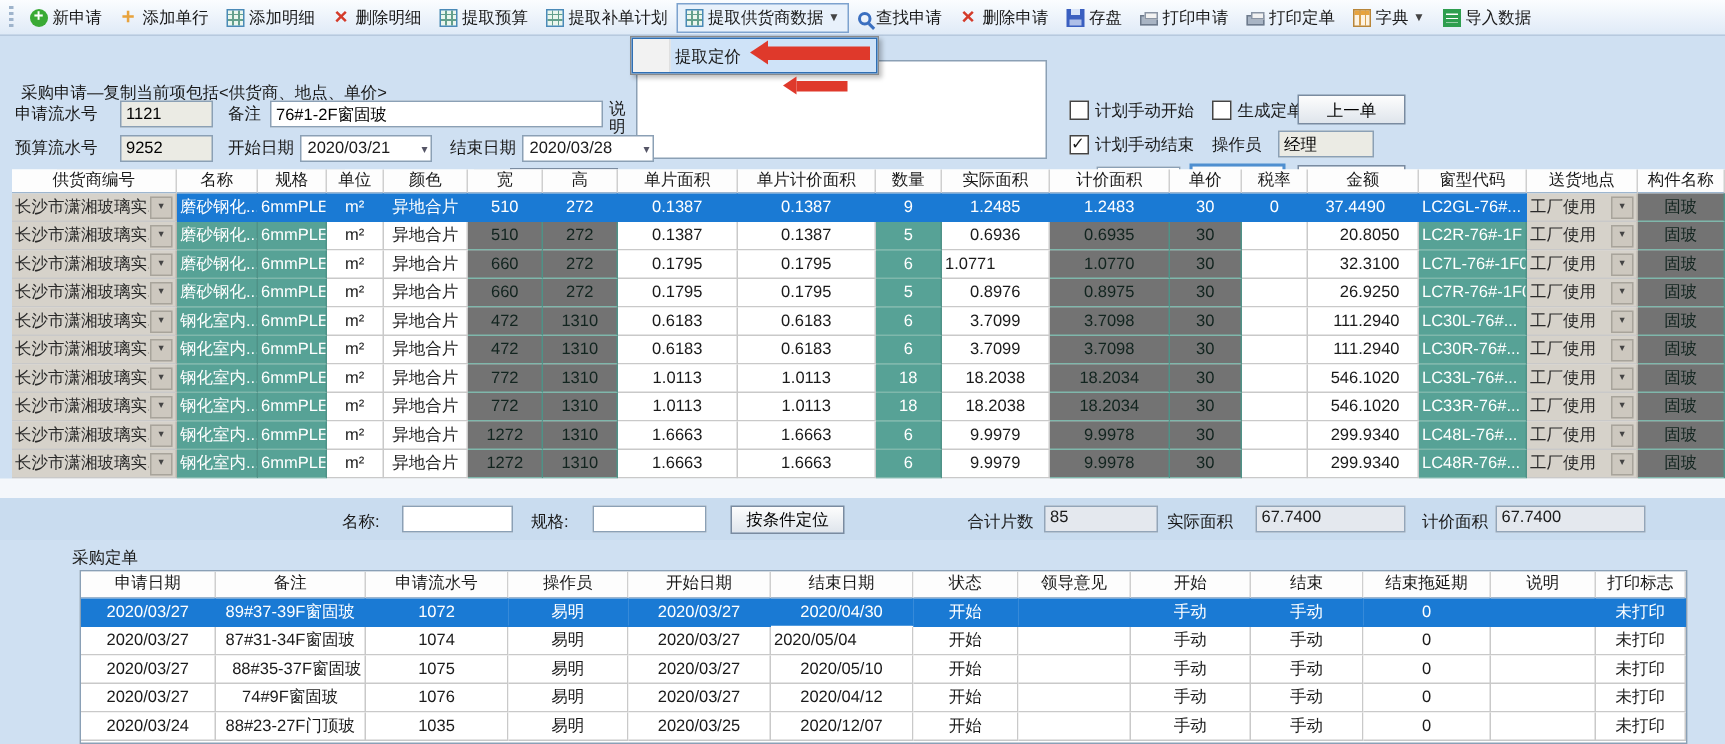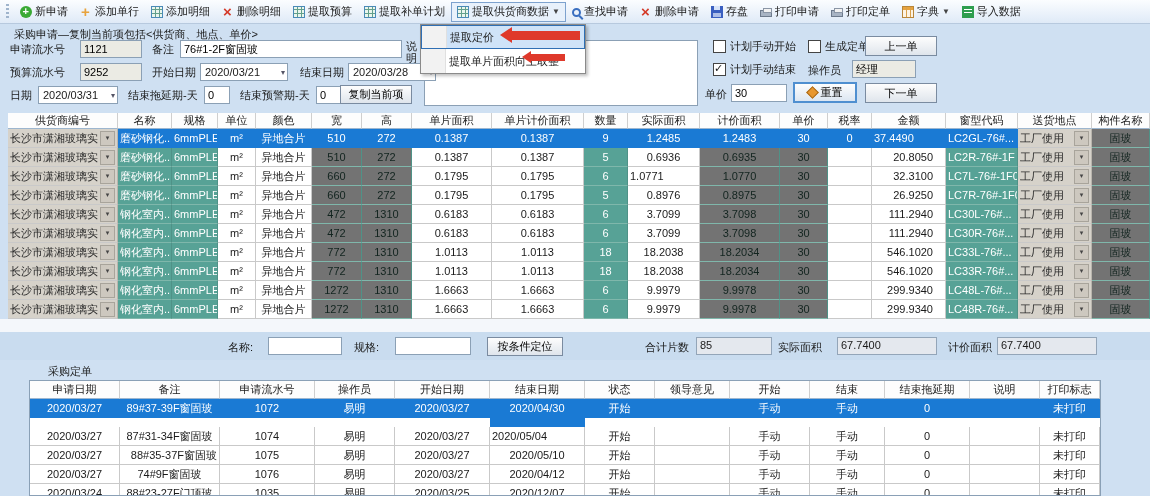"采购申请—复制当前项包括<供货商、地点、单价>" .fa-el { margin-top: none -> 27px }
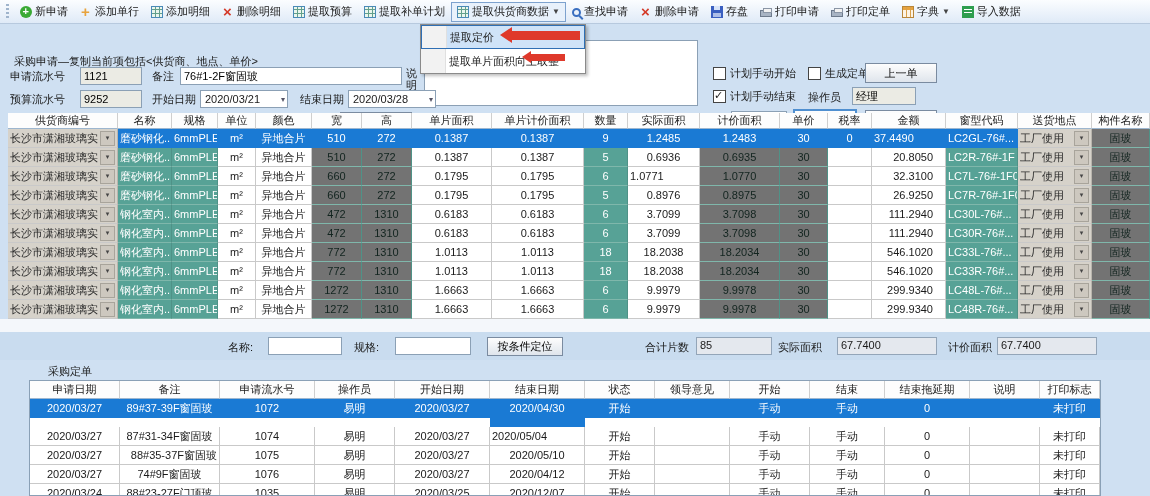"提取单片面积向上取整" div.menu-item { html: <div> <span></span> <span>提取单片面积向上取整</span> </div> -> none }
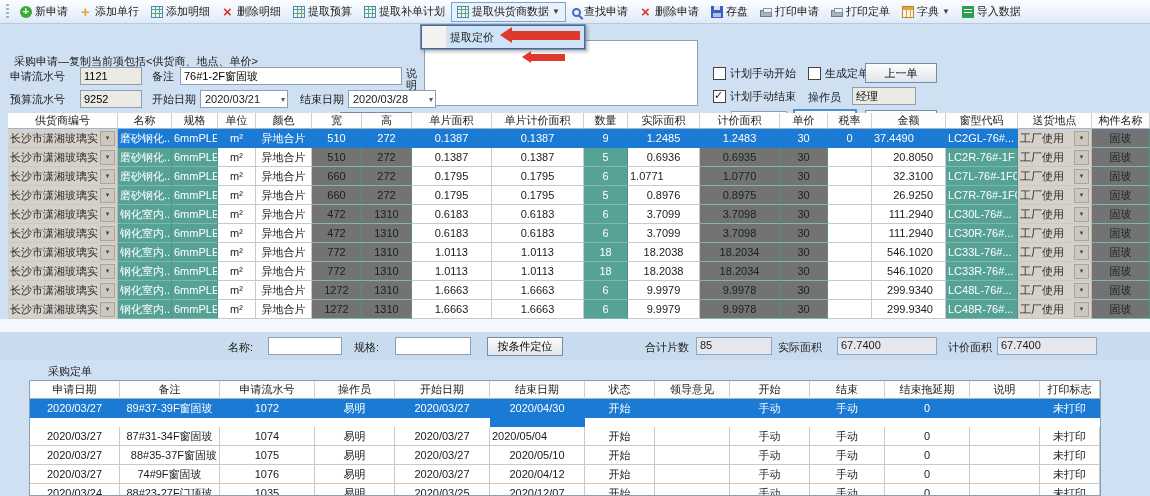"37.4490" div.td { text-align: left -> center }
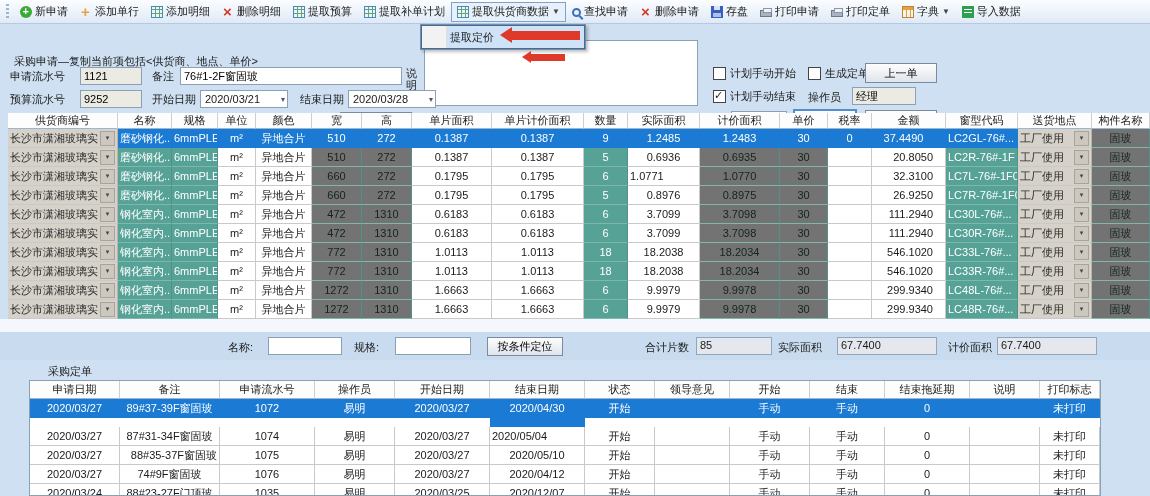"申请日期" div.grid { left: 29px -> 53px }
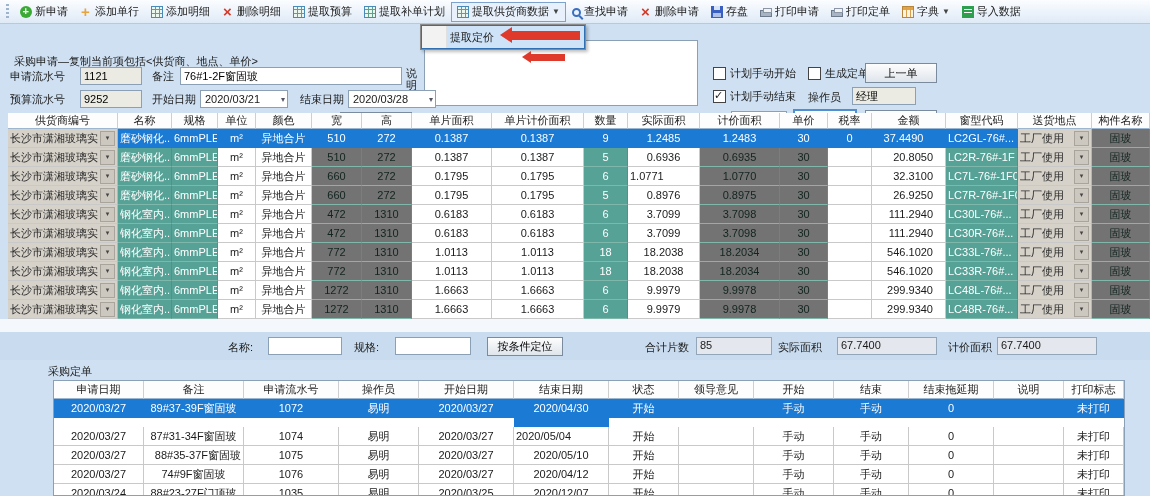"2020/04/30" div.td { height: 28px -> 18px }
